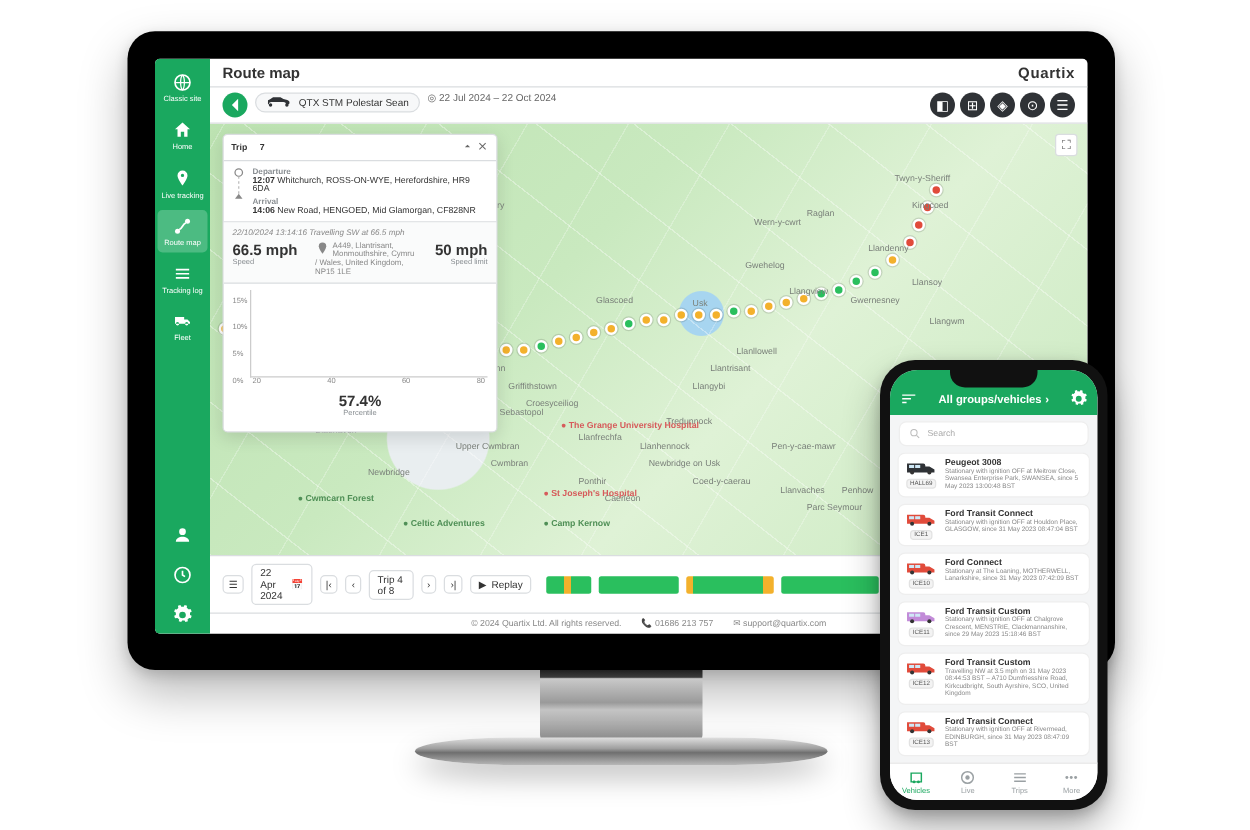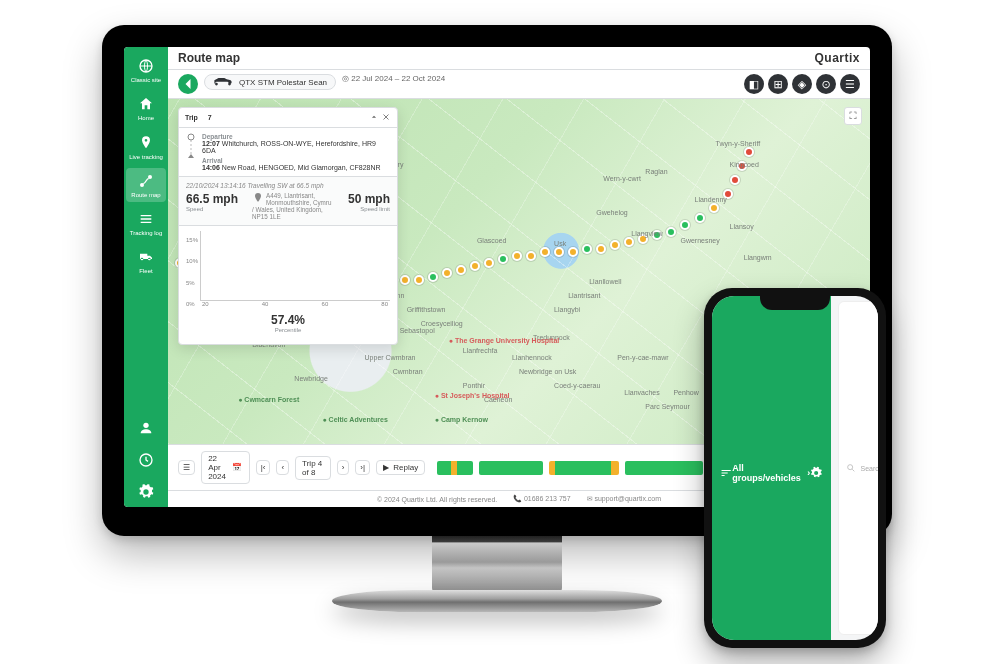"All groups/vehicles" .pscreen { flex-direction: none -> column }
